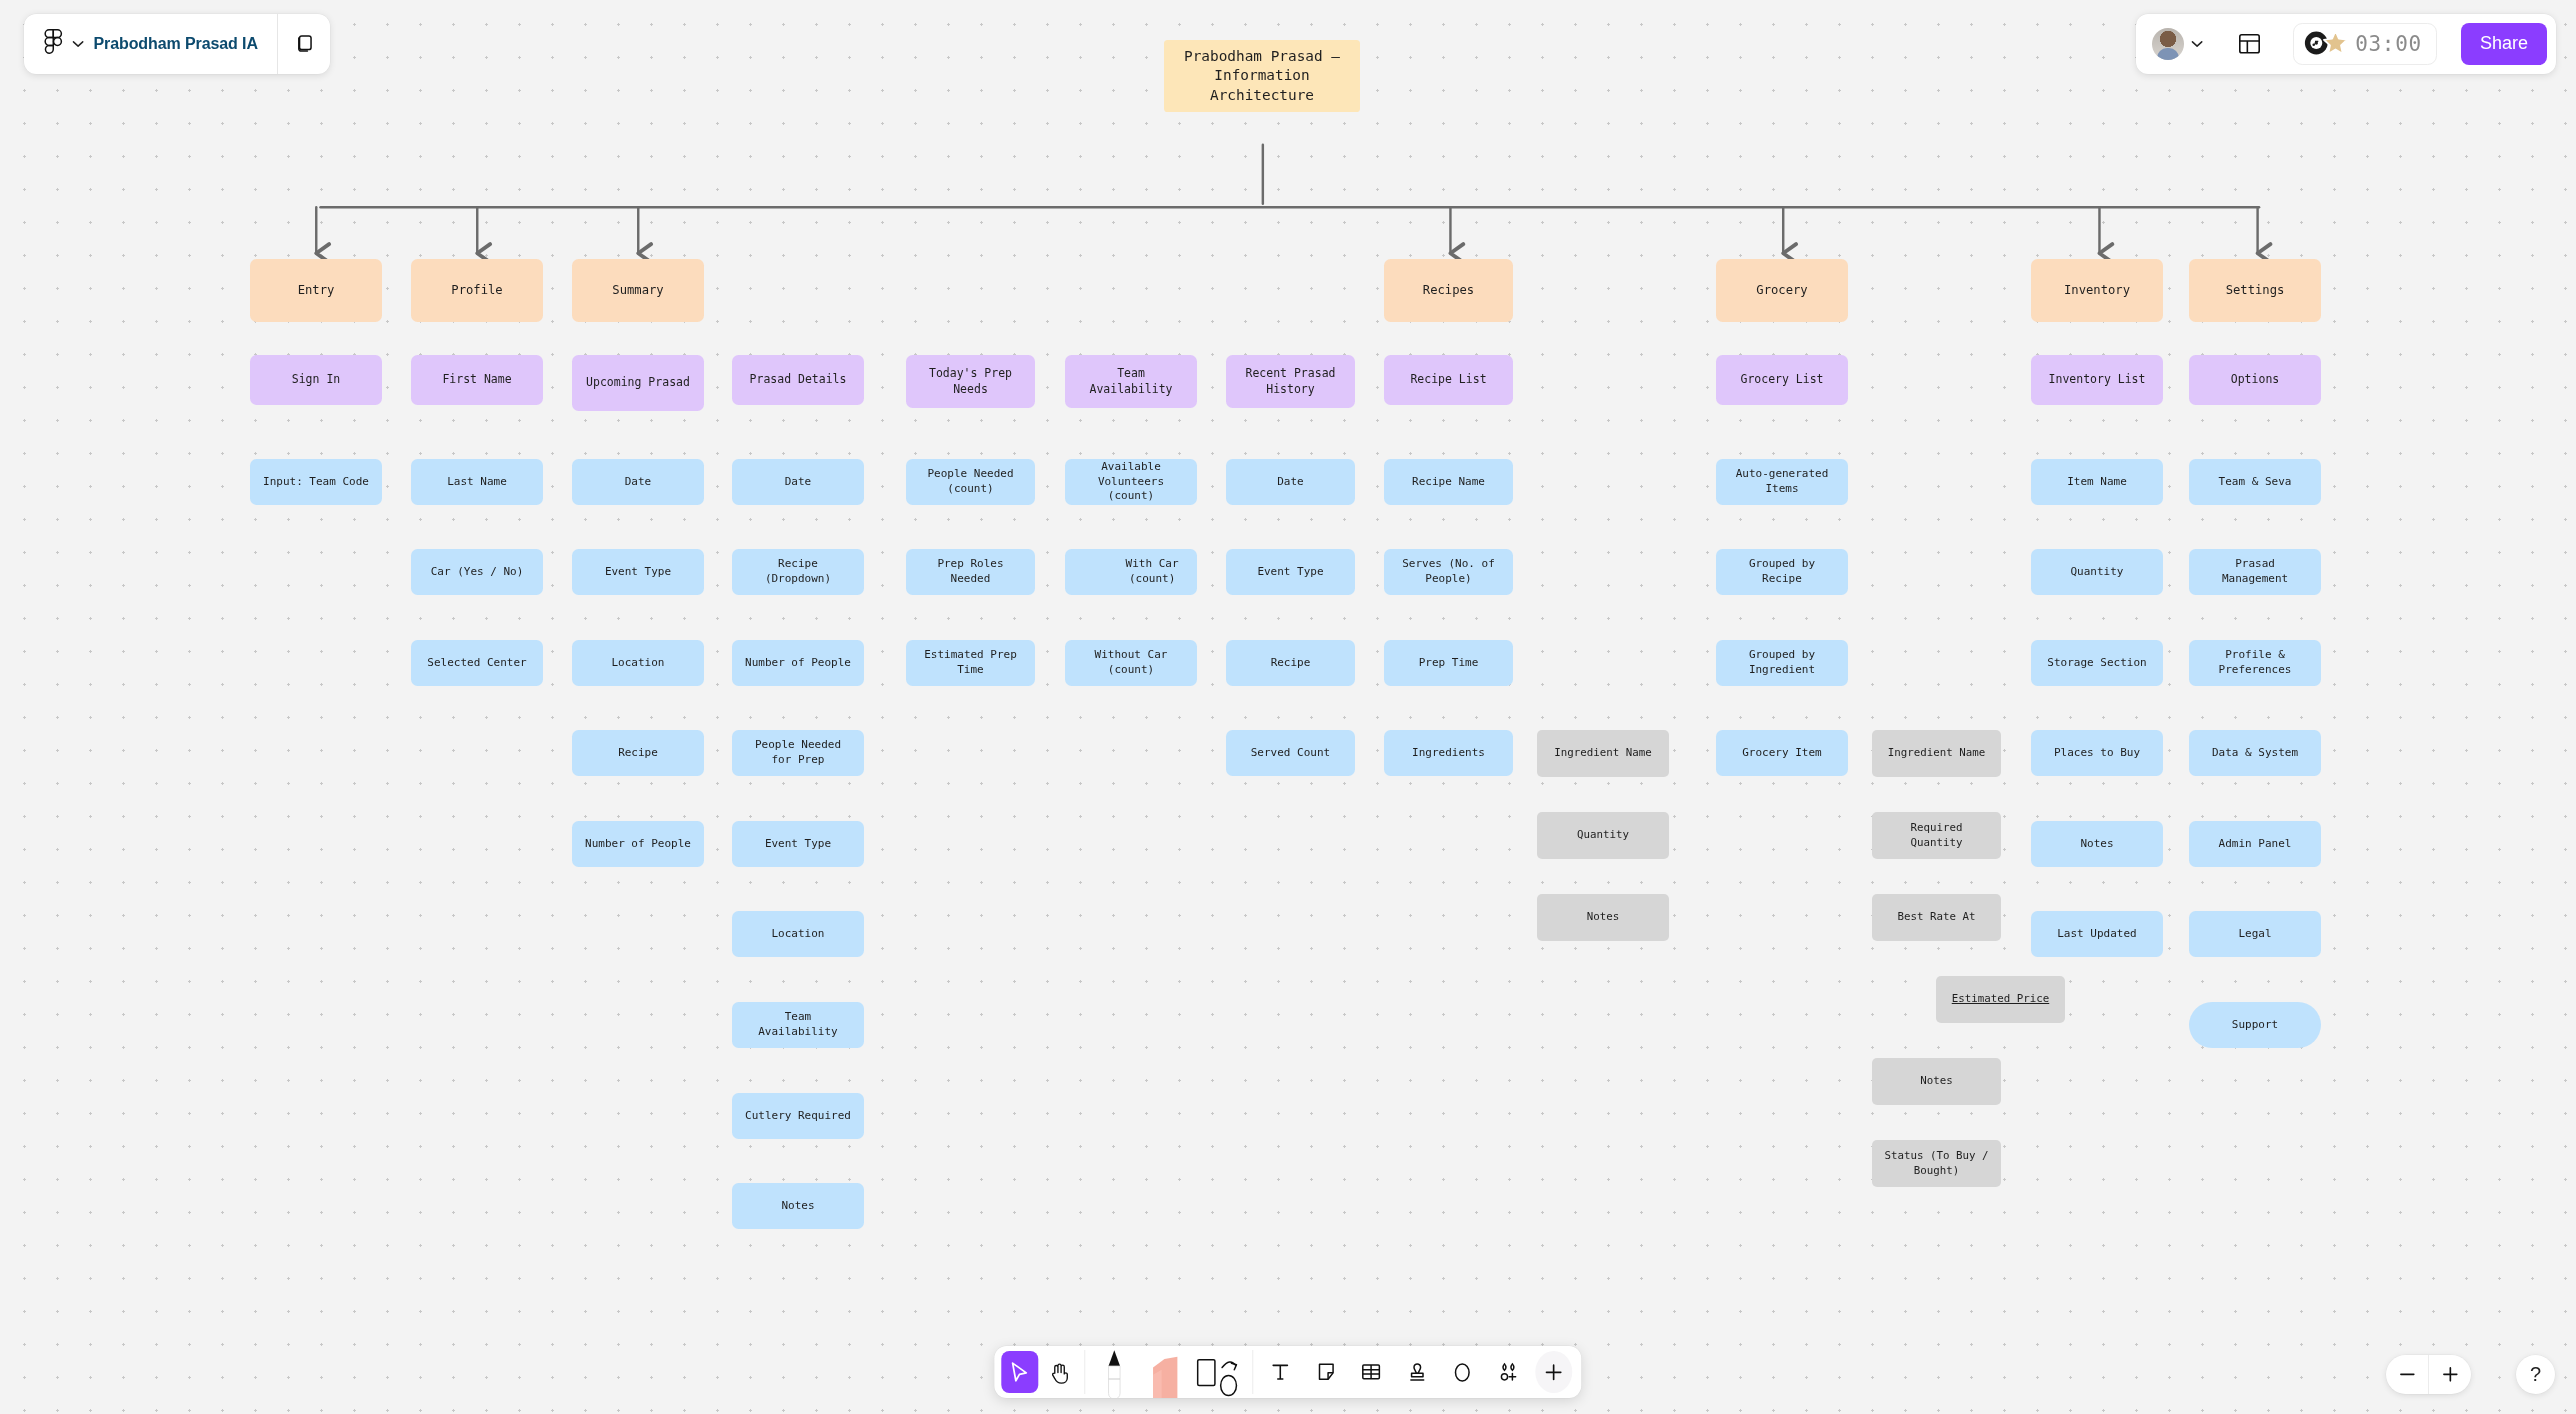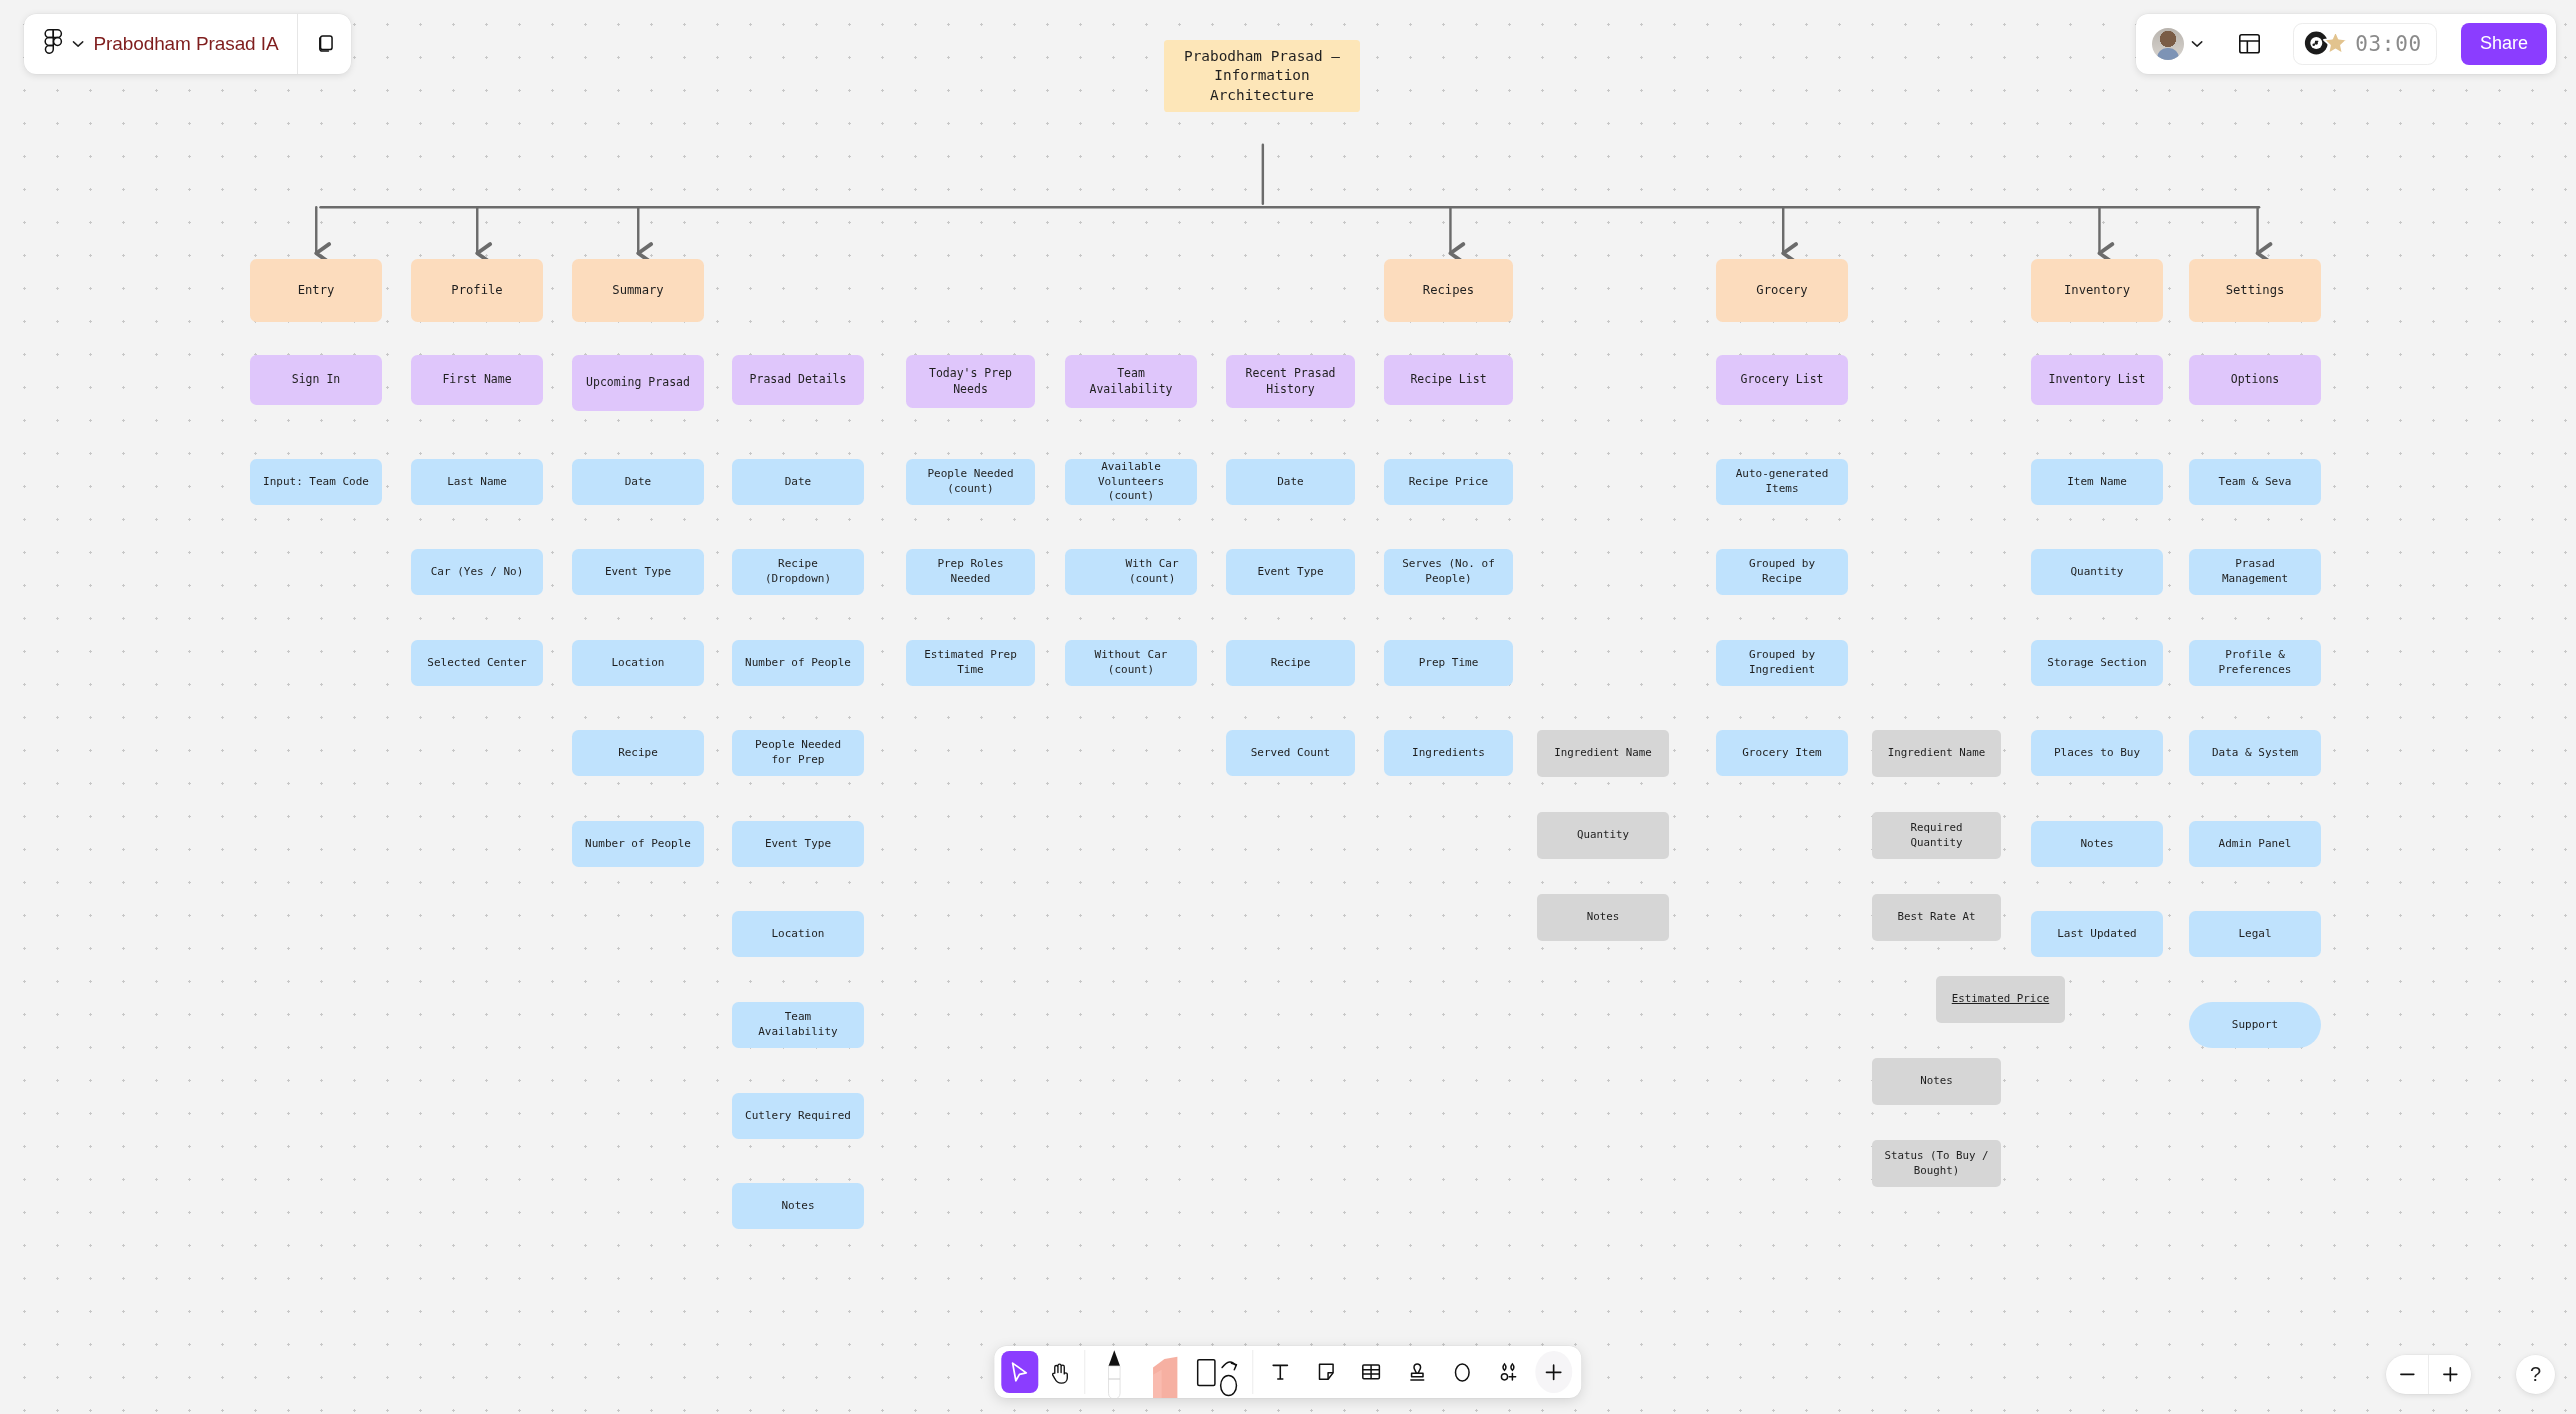"Prabodham Prasad IA" .tl-title { color: #7f1d1d -> #0c4a6e; font-size: 19px -> 16px; font-weight: 400 -> 700 }
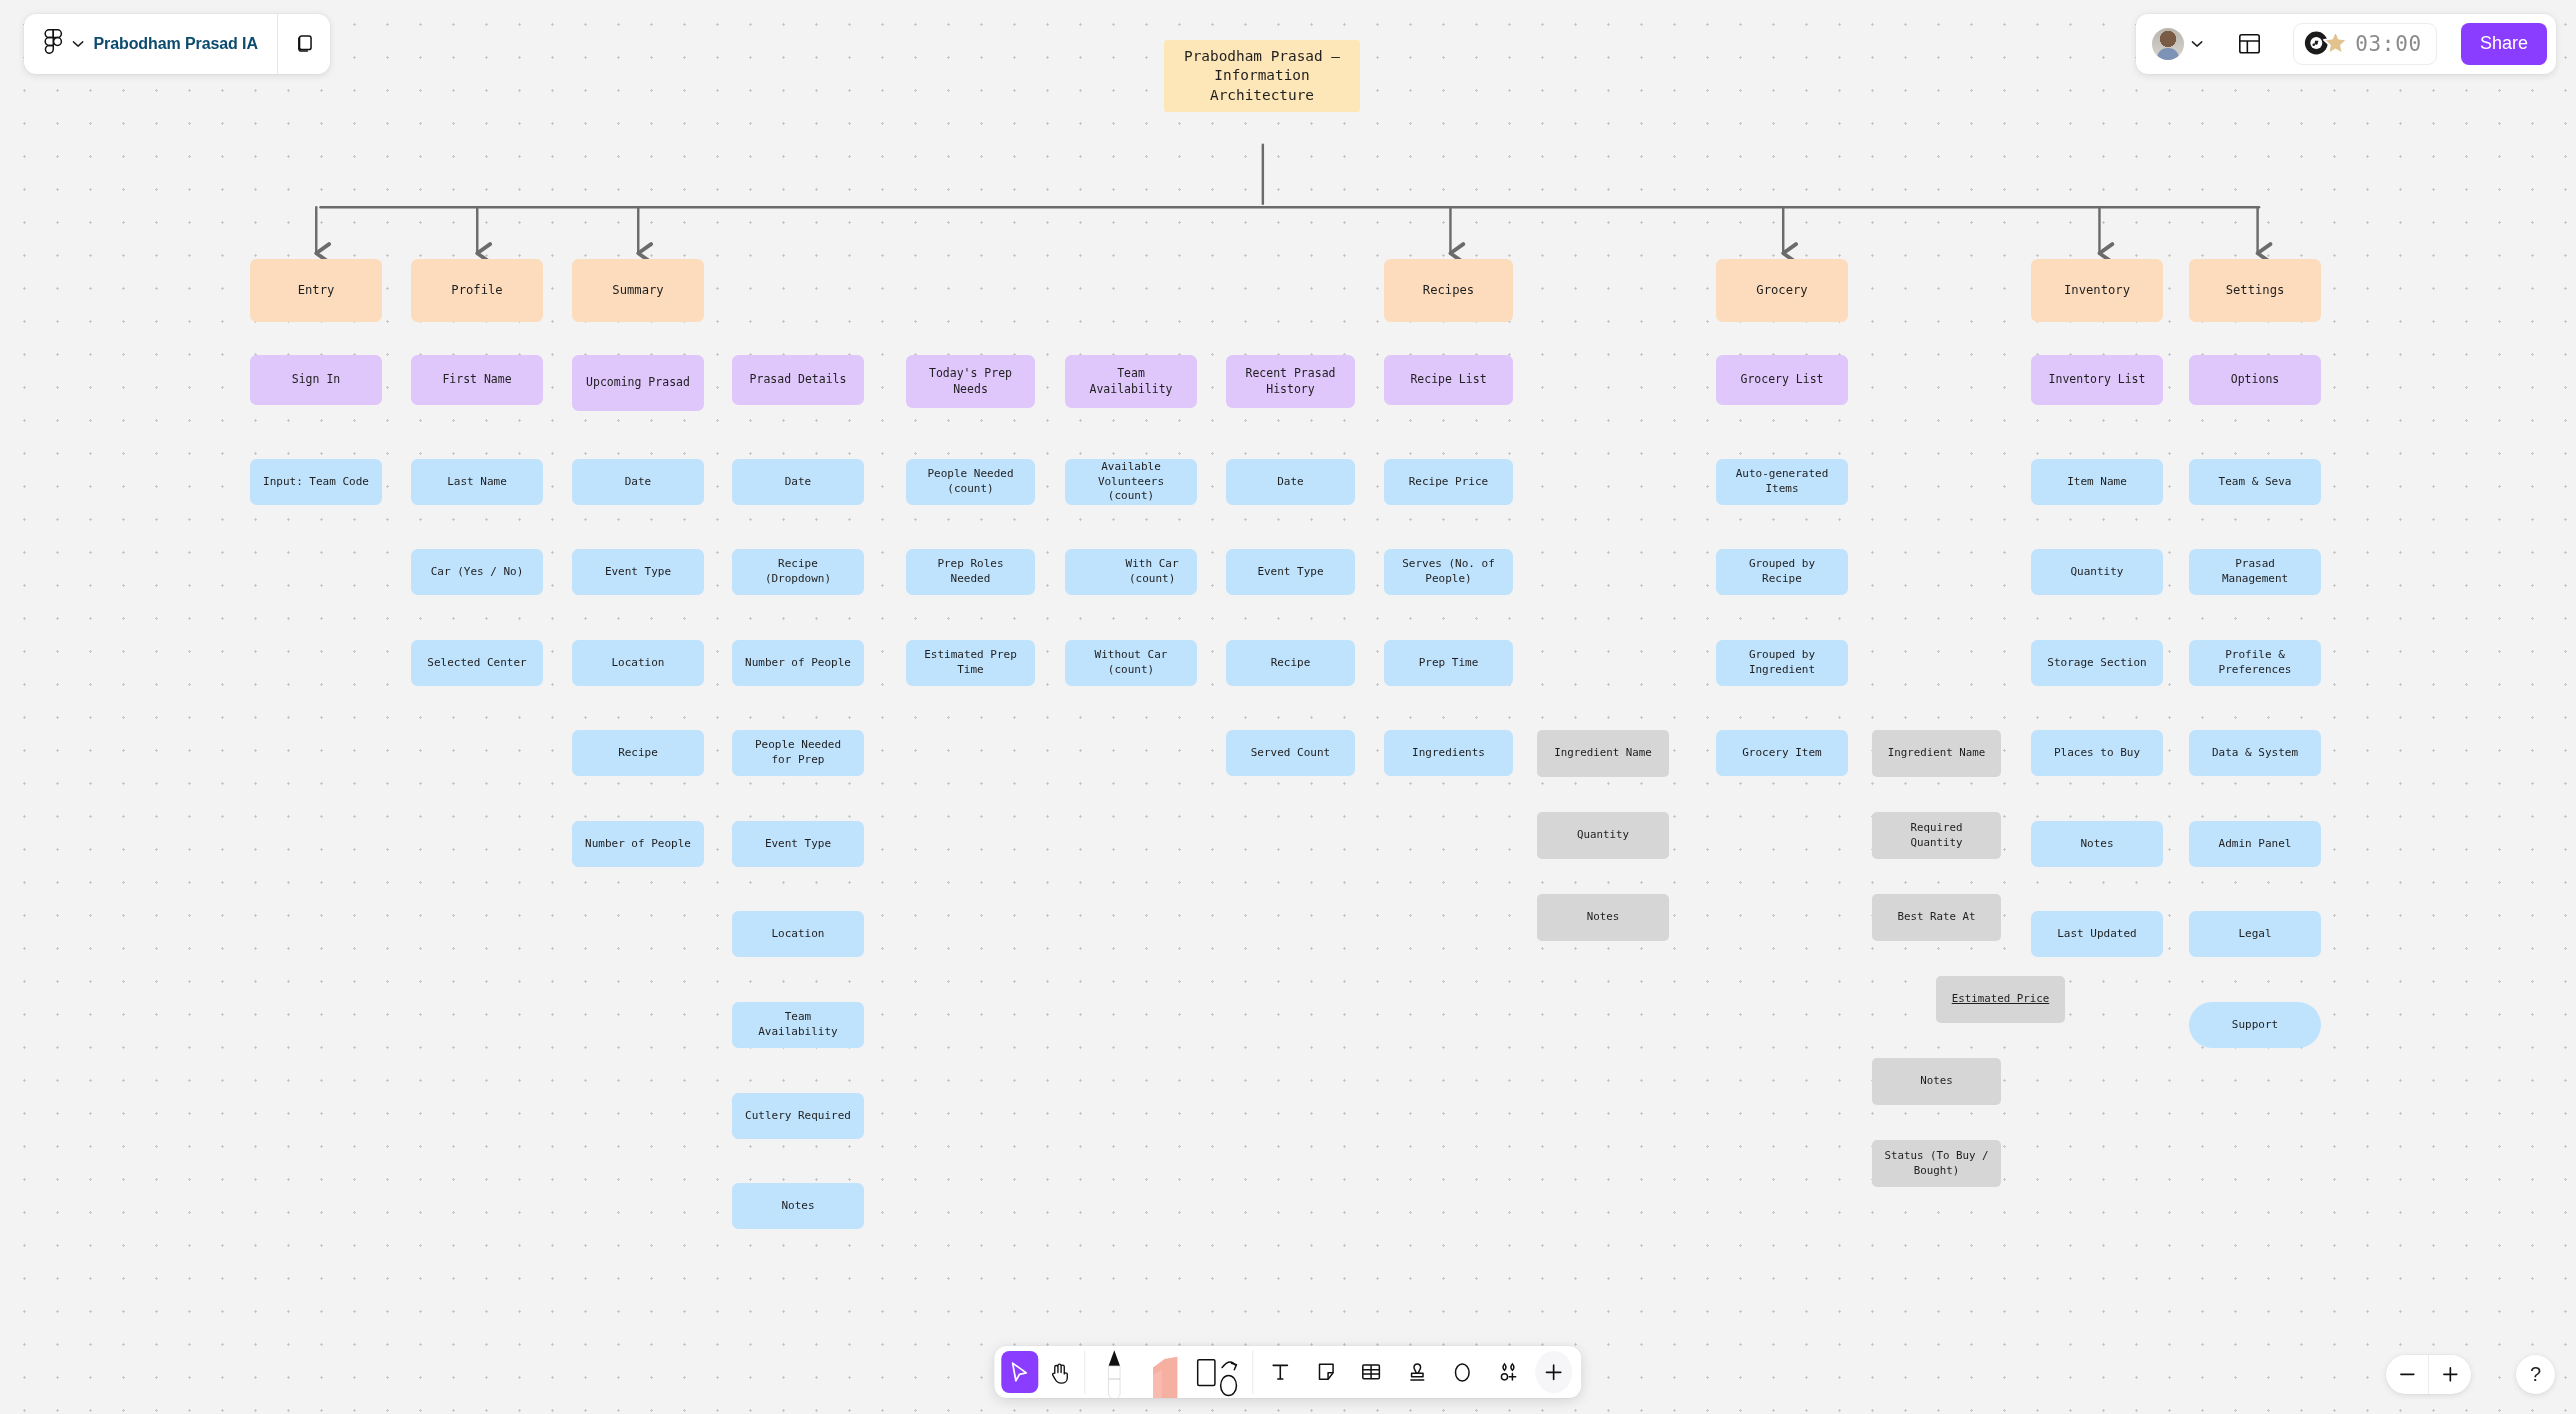"Recipe Price" div.node { text: Price -> Name }
